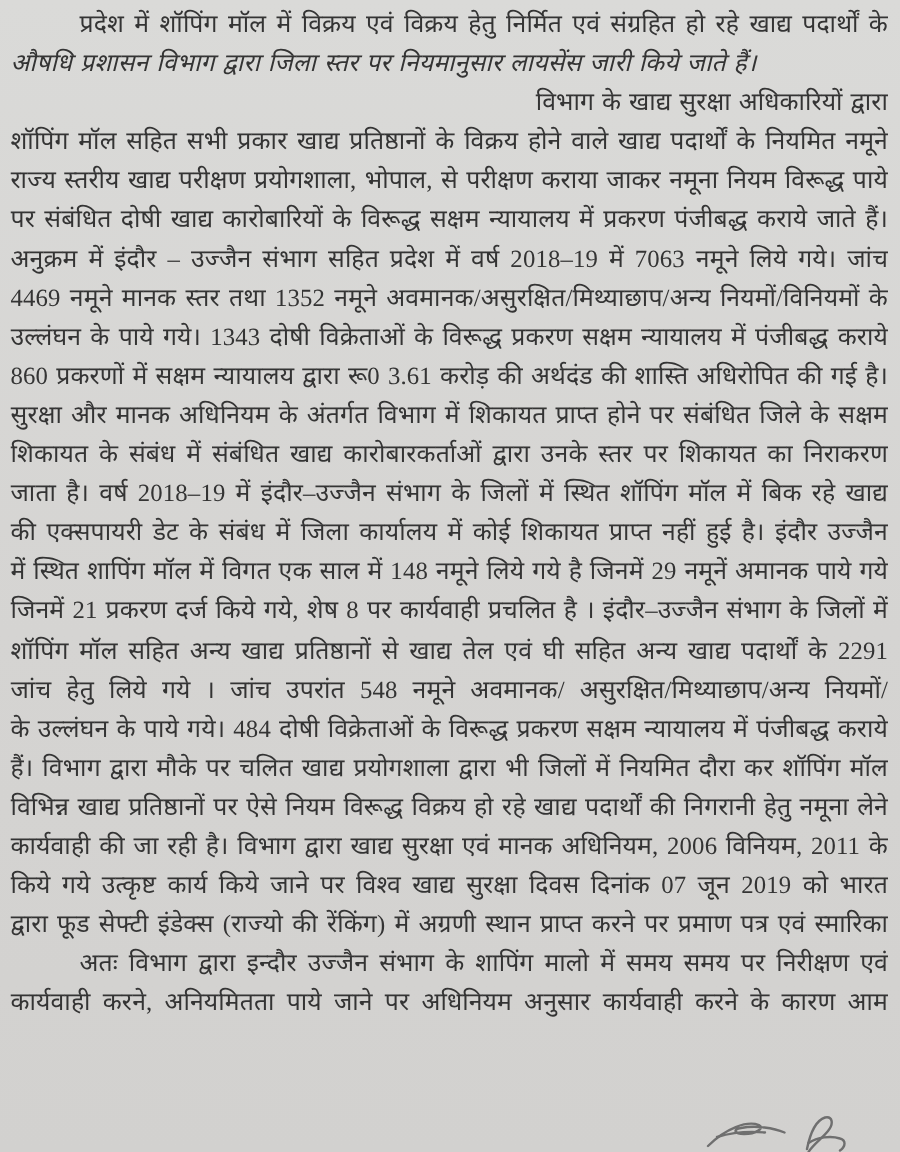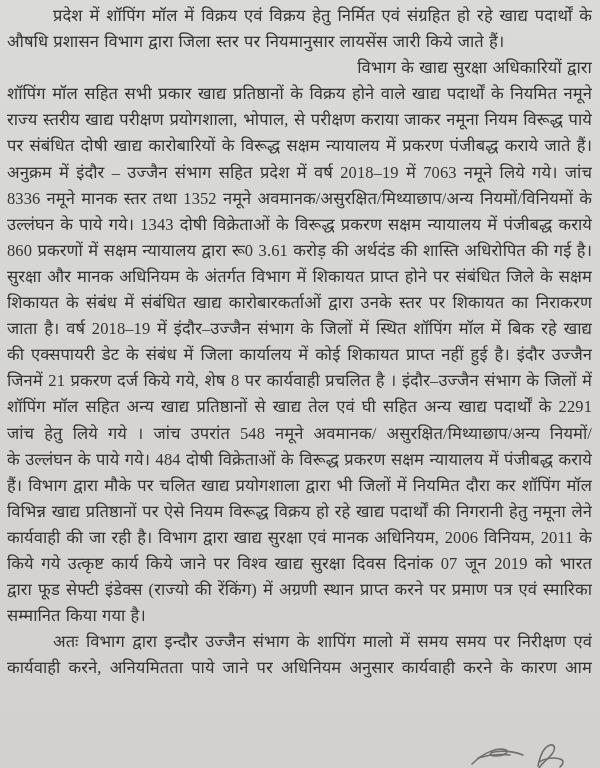"औषधि प्रशासन विभाग द्वारा जिला" .line.left { font-style: none -> italic }
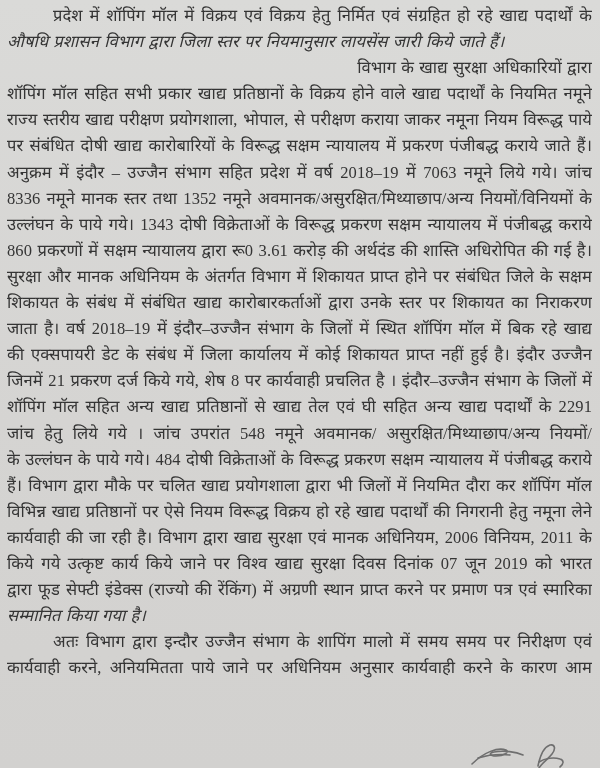"8336 नमूने मानक स्तर तथा" div.line { text: 8336 -> 4469 }
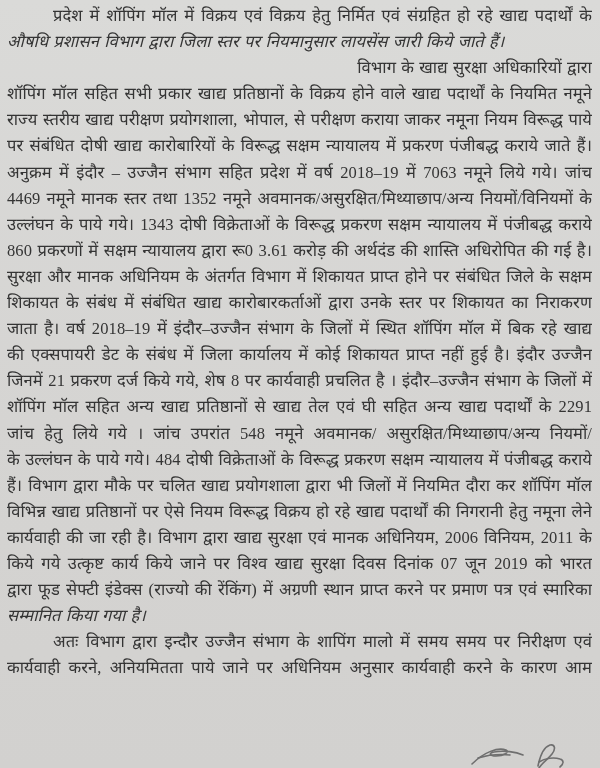"में स्थित शापिंग मॉल में" div.line { html: none -> <div>में स्थित शापिंग मॉल में विगत एक साल में 148 नमूने लिये गये है जिनमें 29 नमूनें अमानक पाये गये</div> }
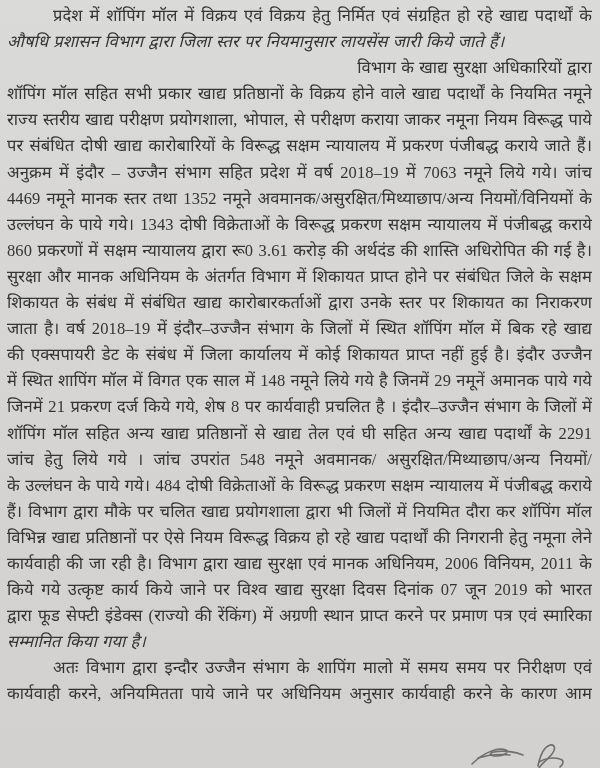"सम्मानित किया गया है।" div.line { html: <div>सम्मानित किया गया है।</div> -> none }
